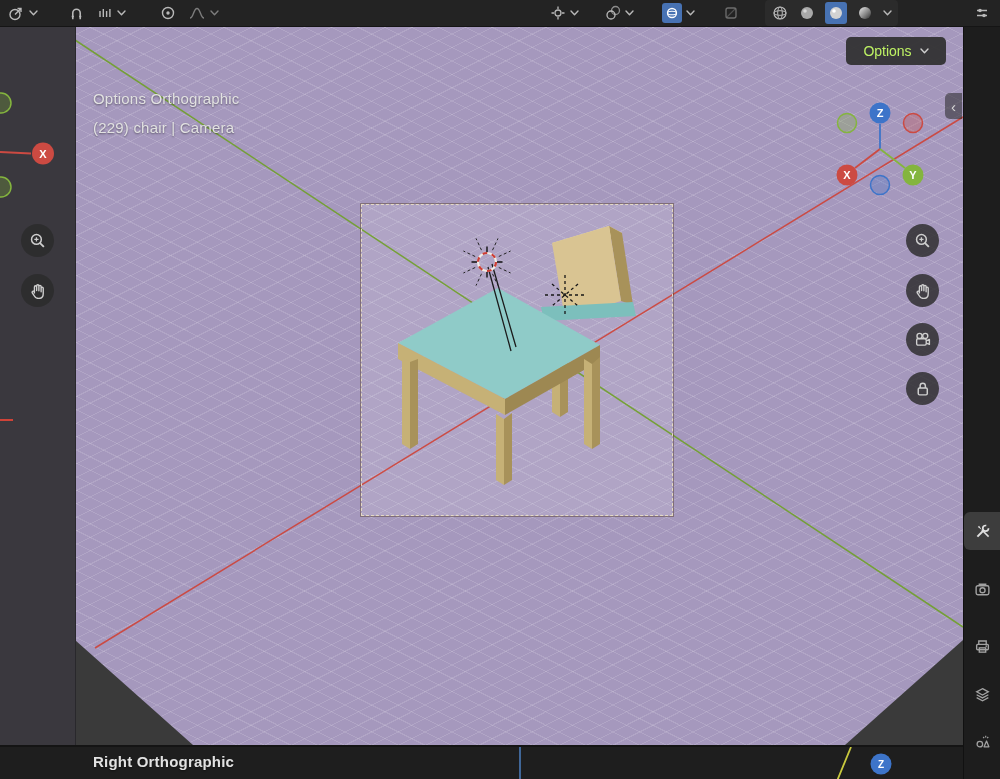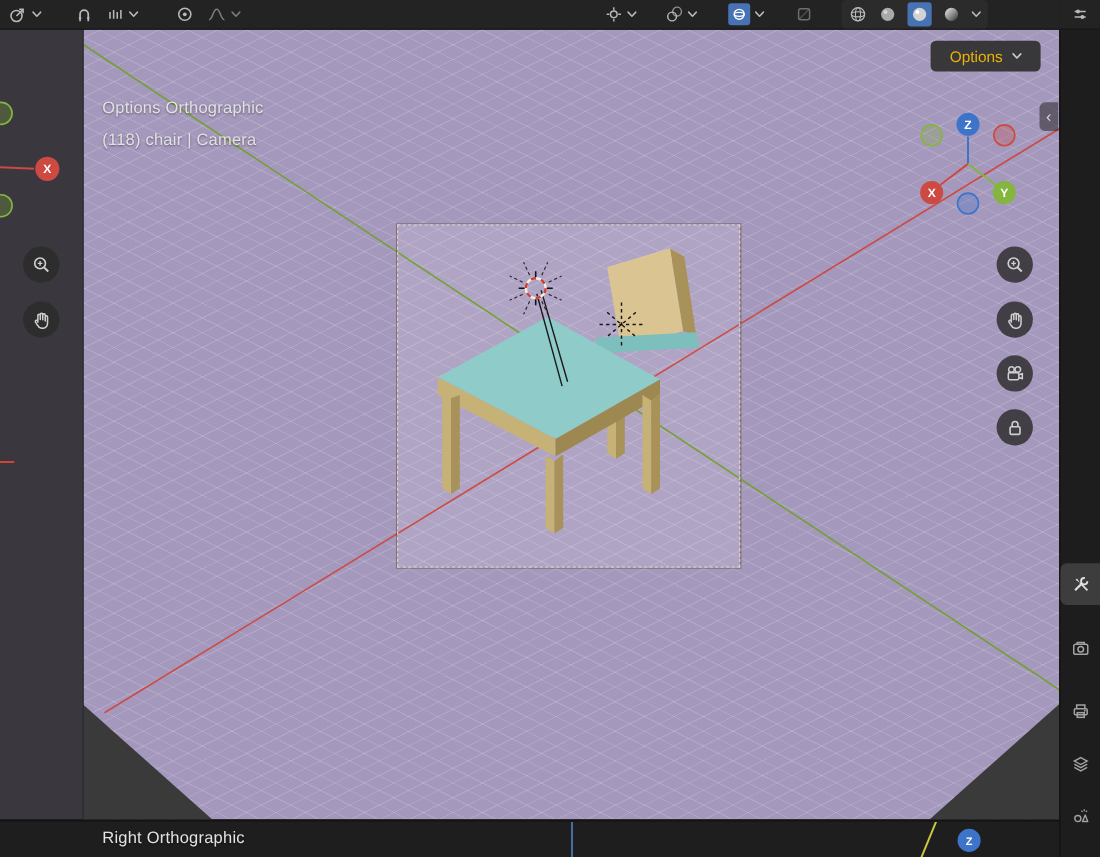"Options" .options { color: #eab308 -> #bef264 }
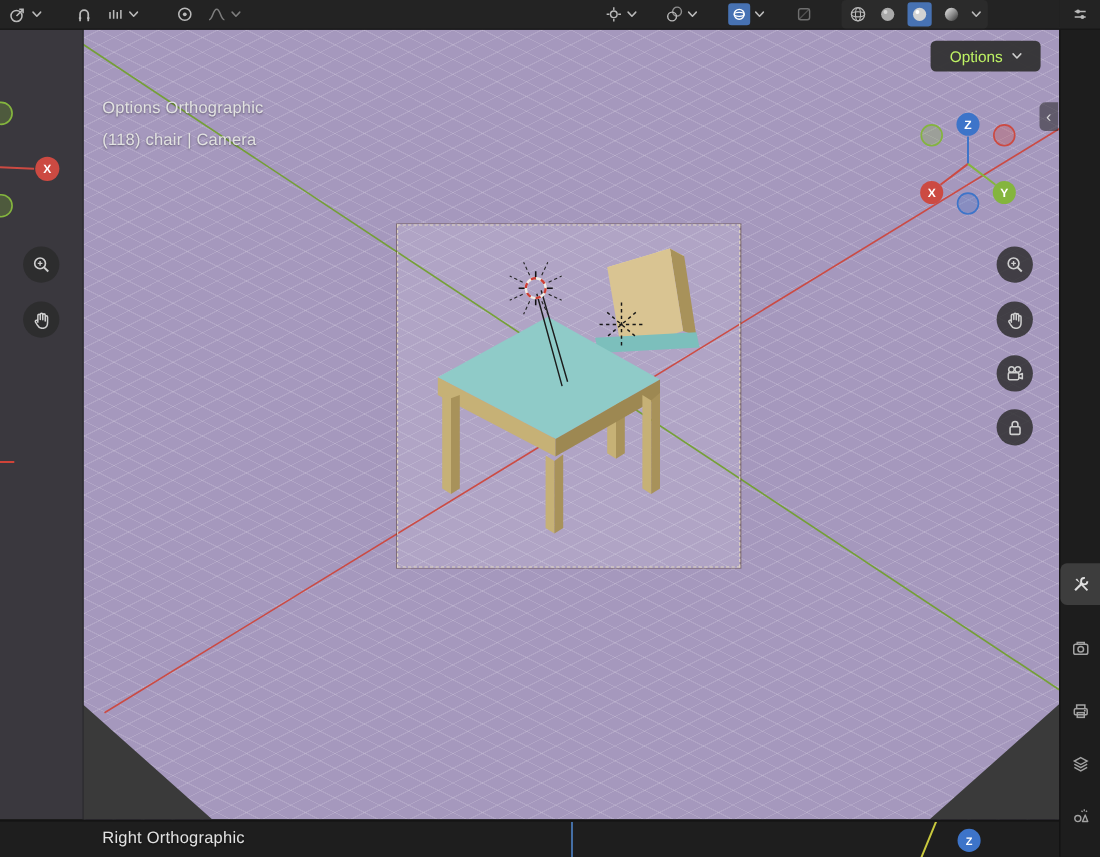"(118) chair | Camera" div.ov-text { text: 118 -> 229 }
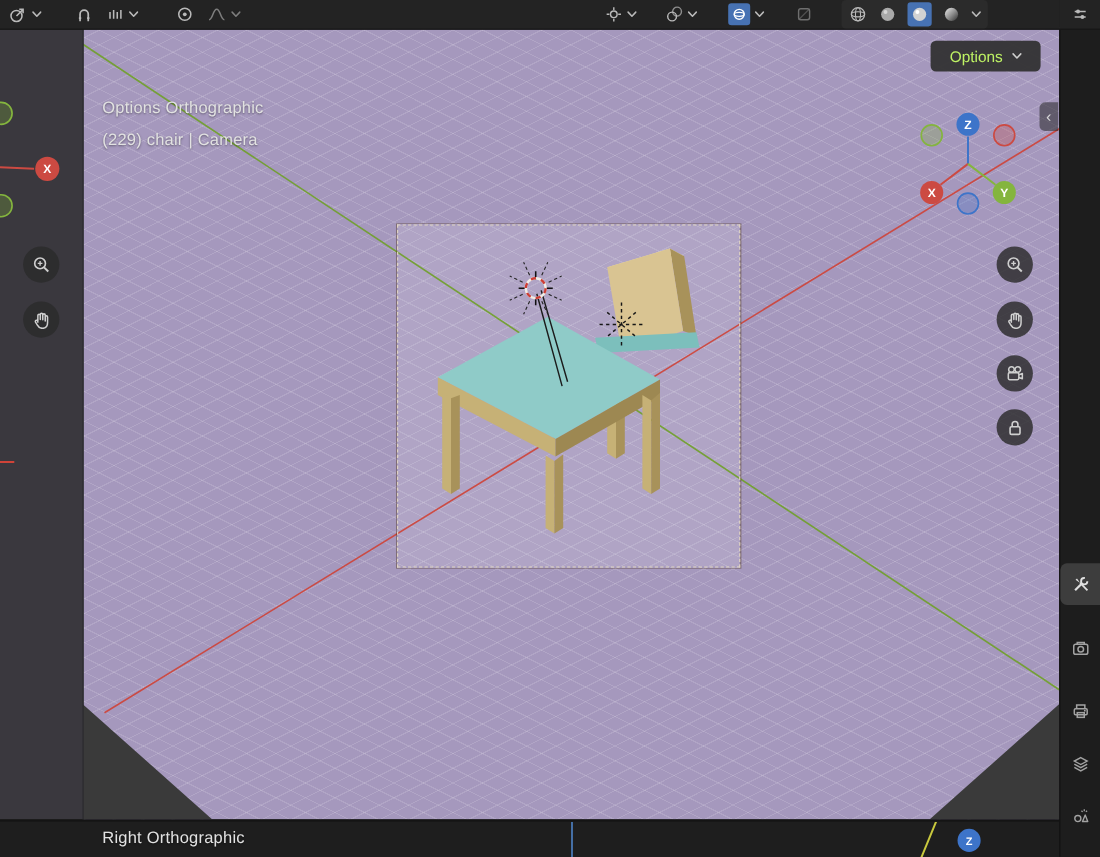"Right Orthographic" .bottomvp .ov-text { font-weight: none -> bold }
